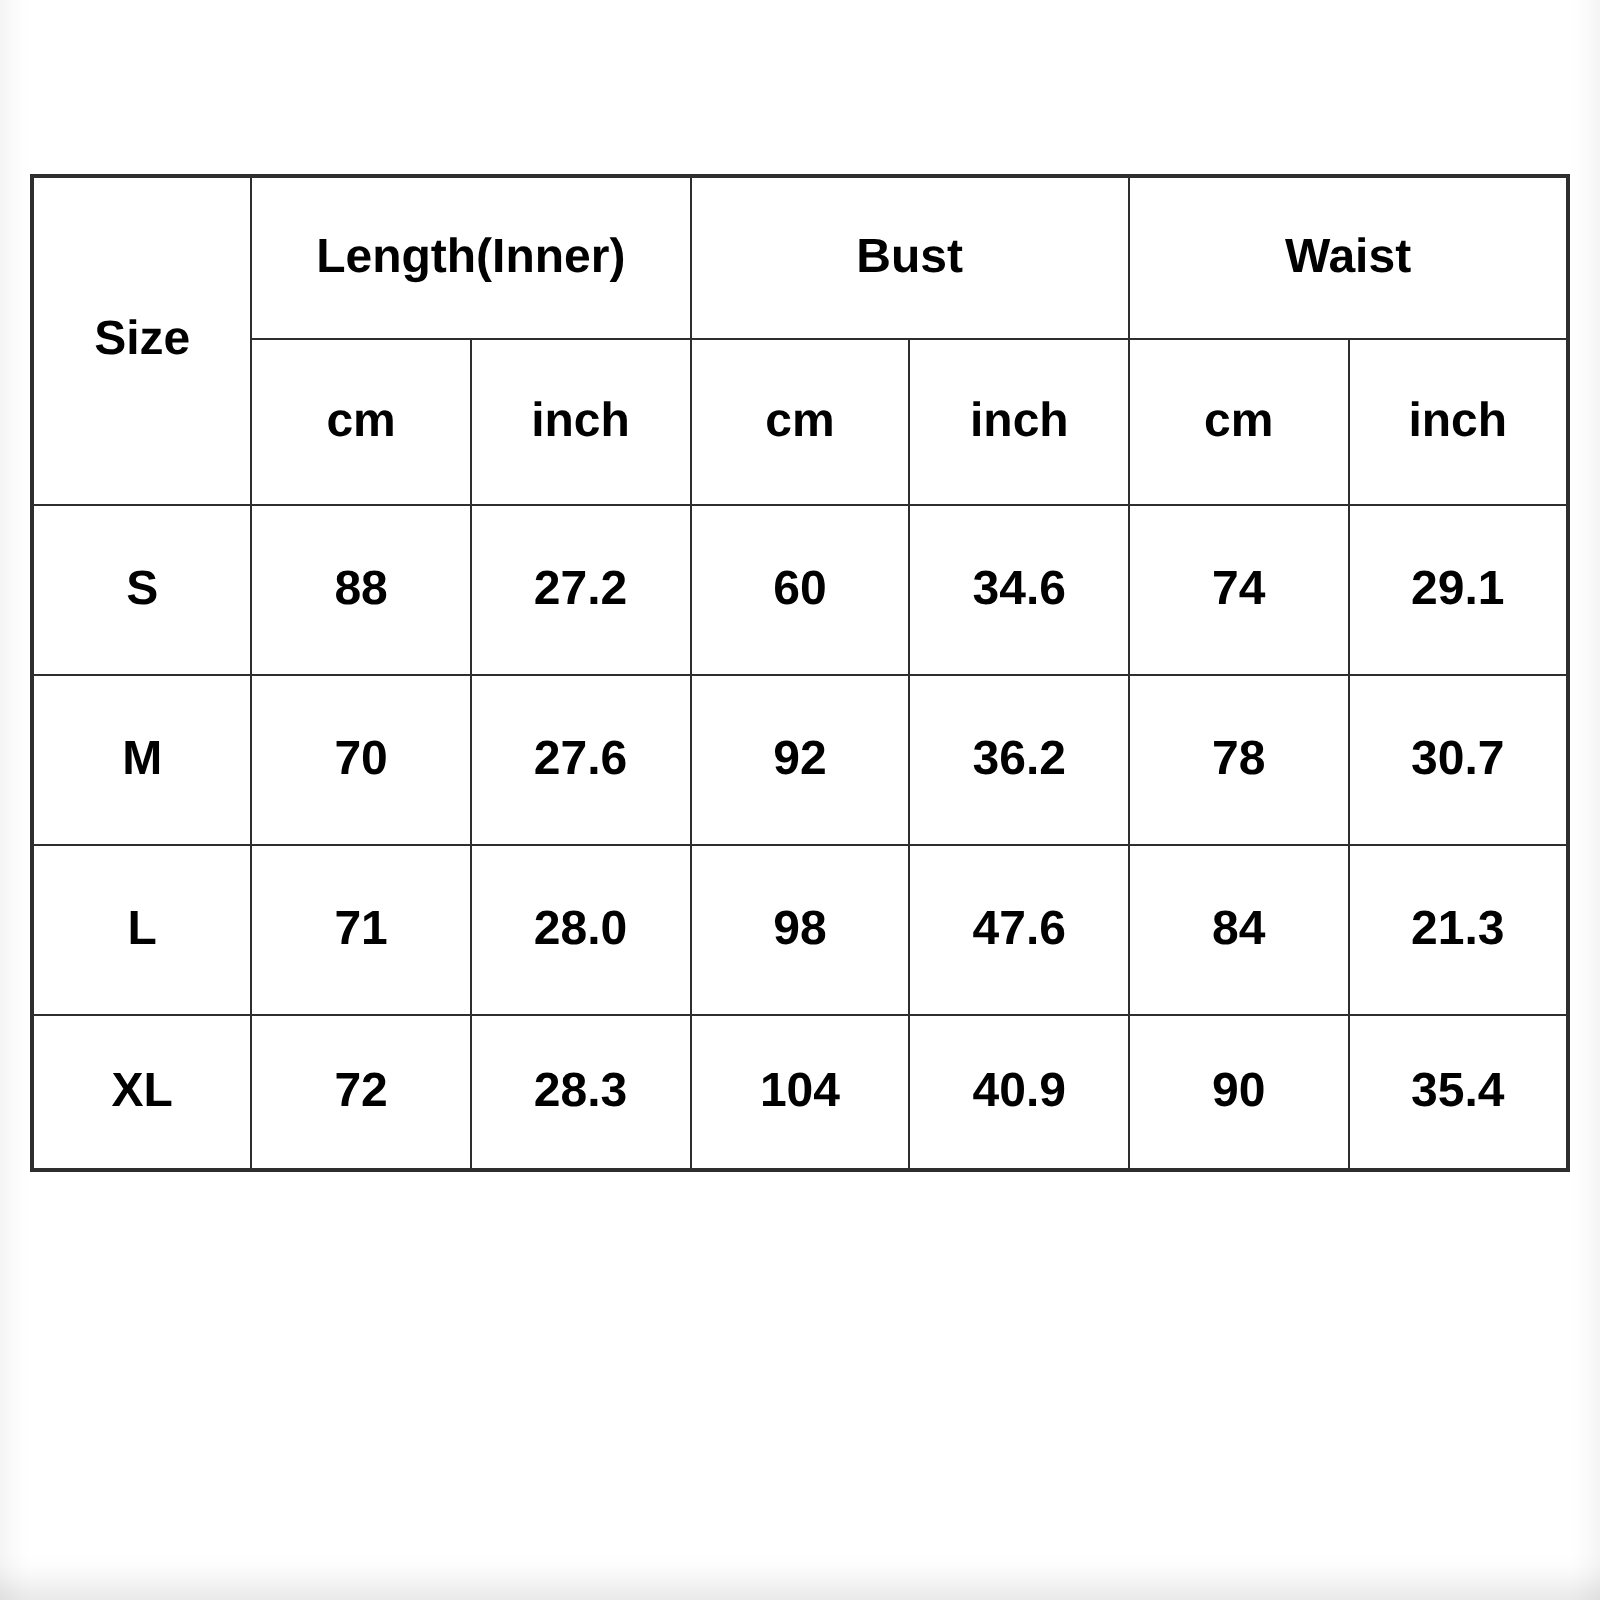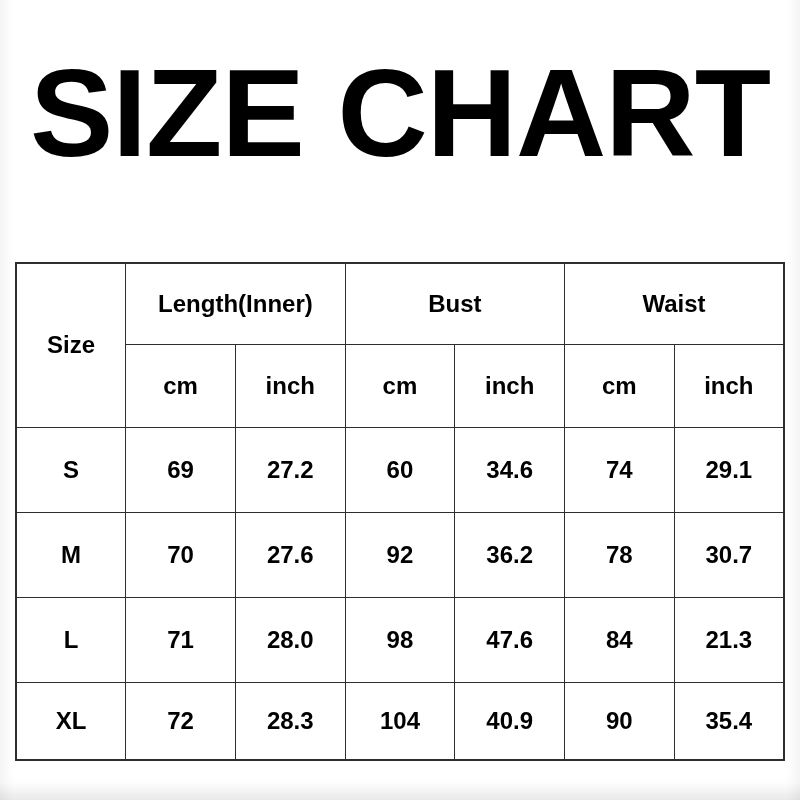"SIZE CHART" h1.title { html: <h1>SIZE CHART</h1> -> none }
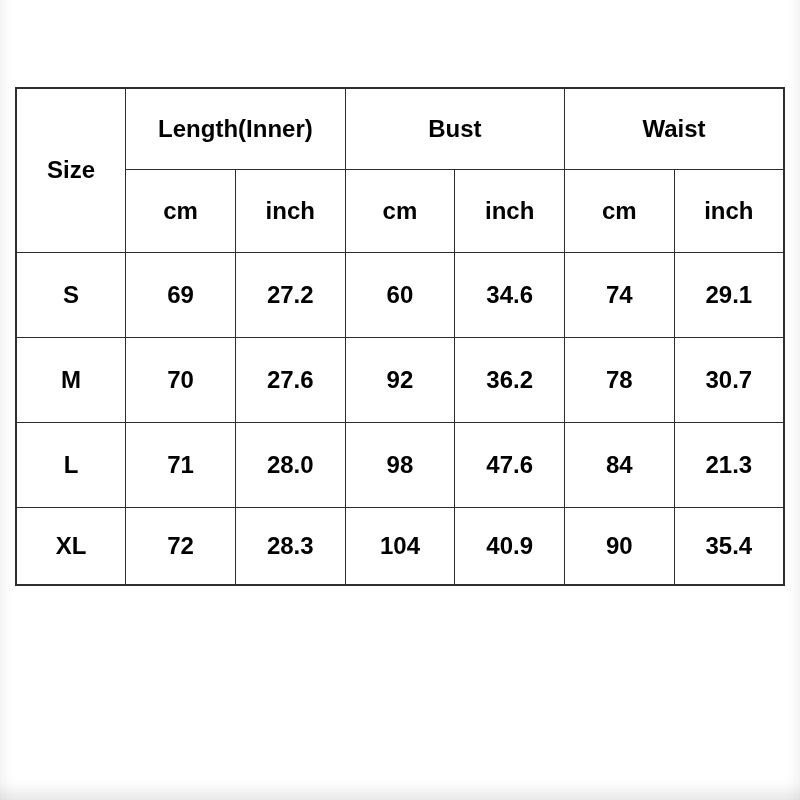"69" td { text: 69 -> 88 }
